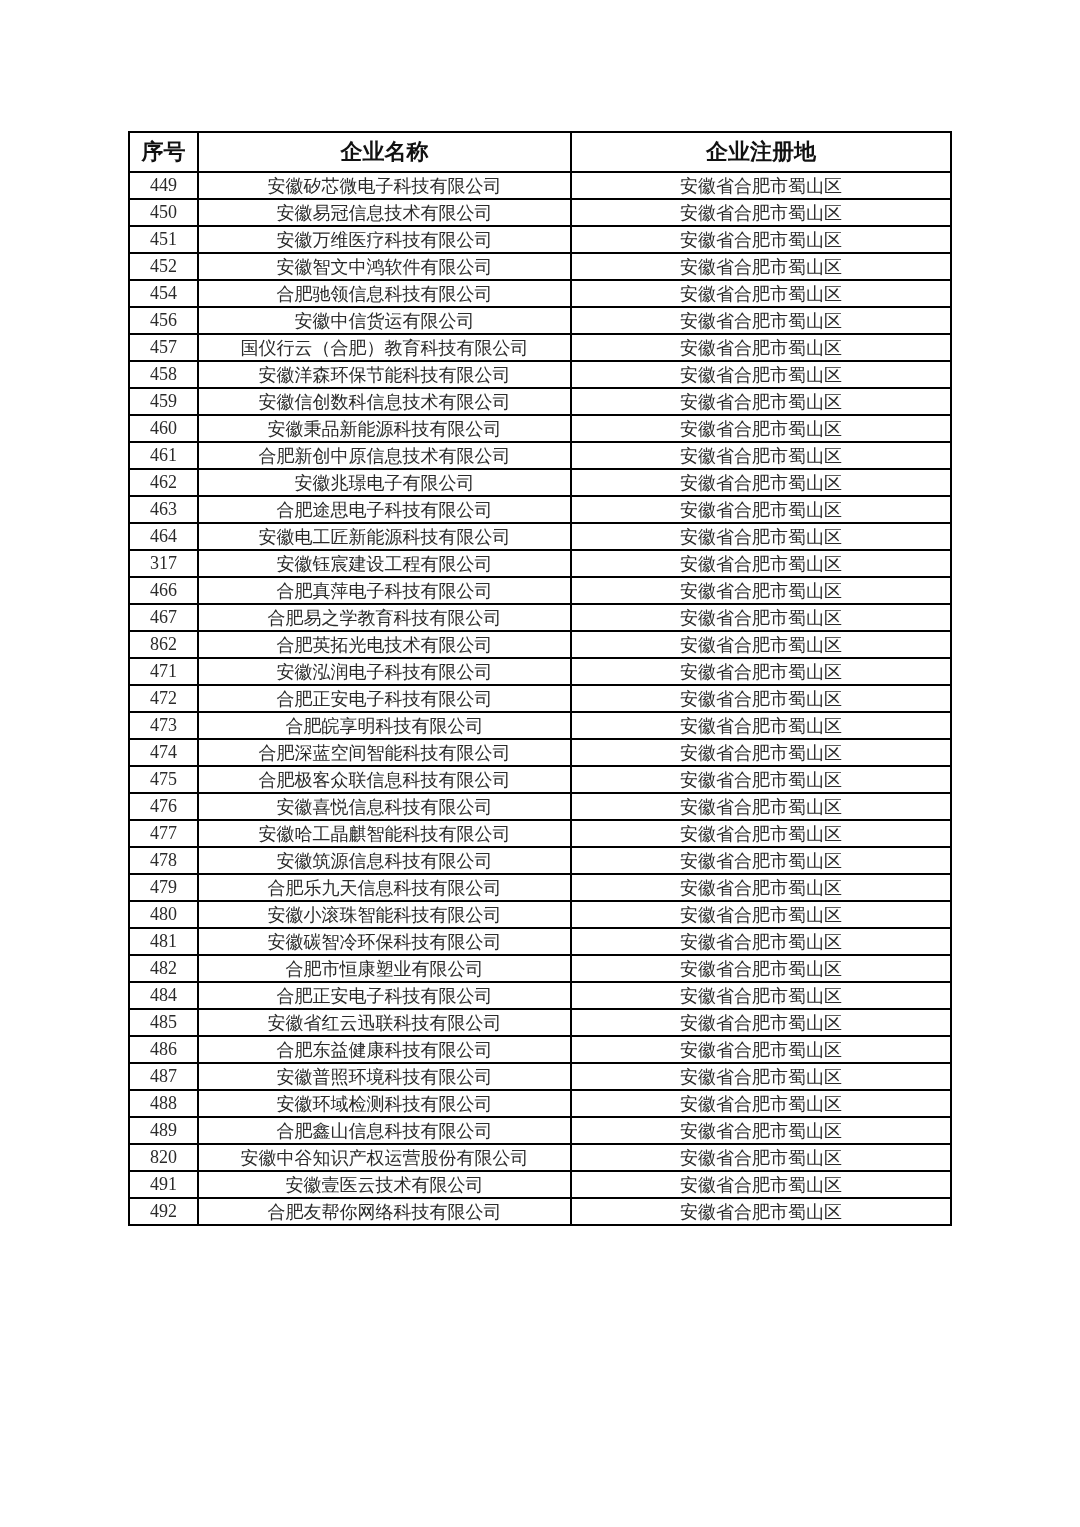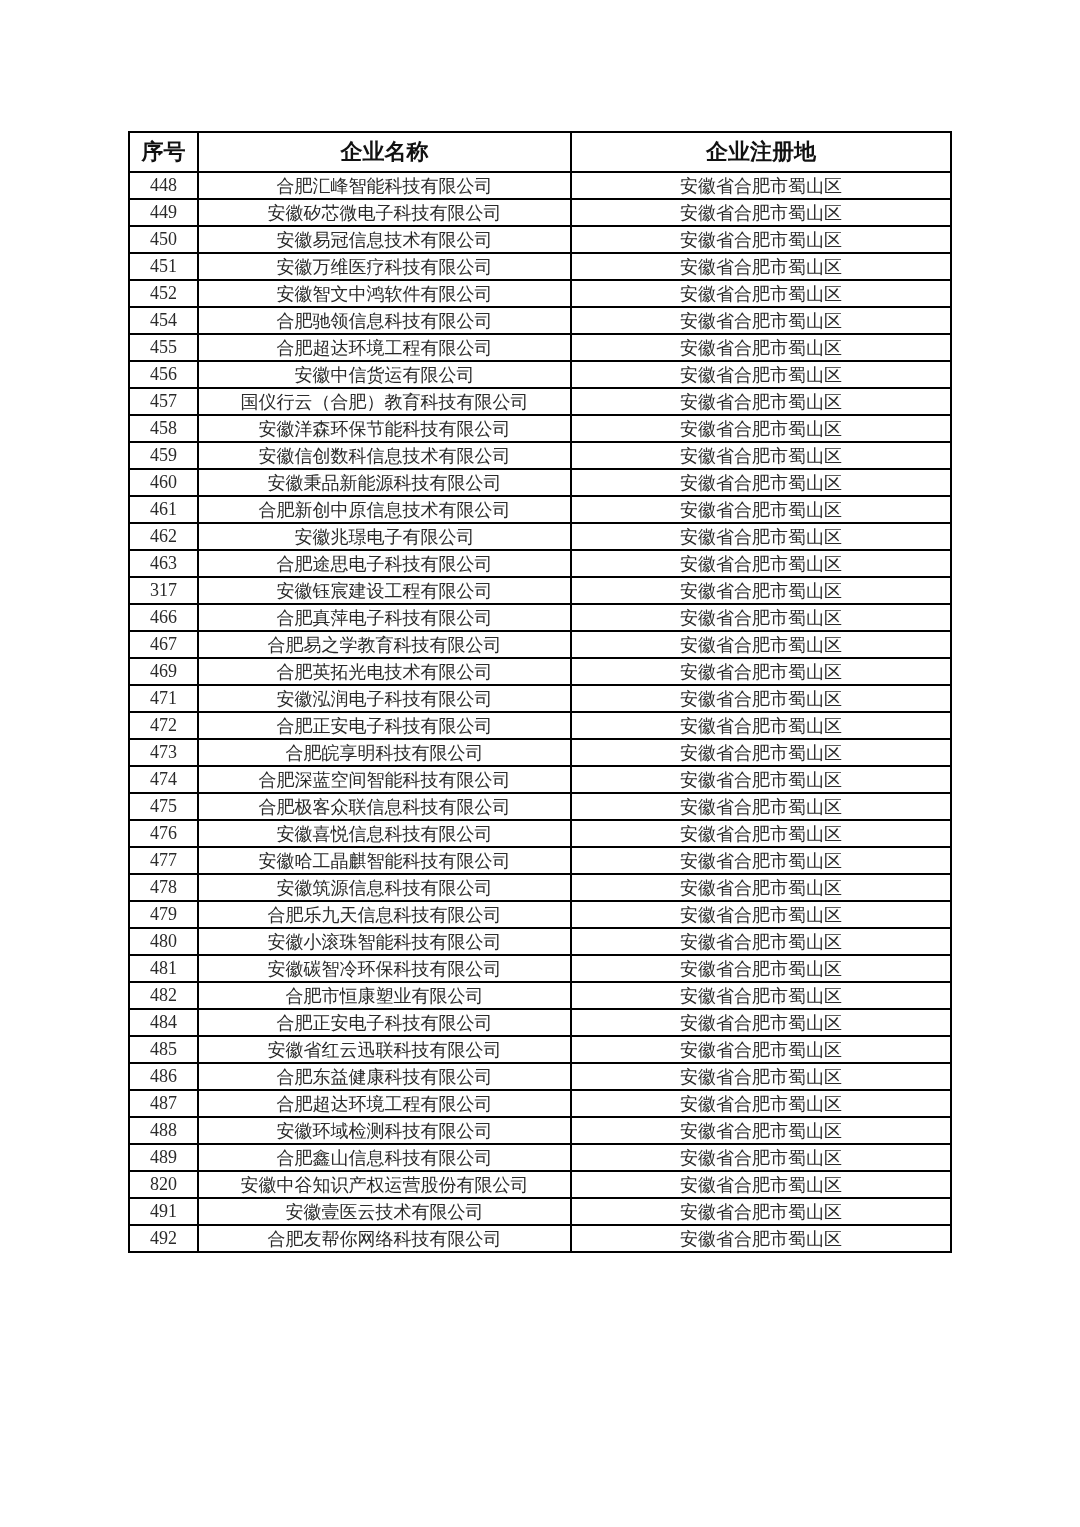"448" tr { html: <tr> <td>448</td> <td>合肥汇峰智能科技有限公司</td> <td>安徽省合肥市蜀山区</td> </tr> -> none }
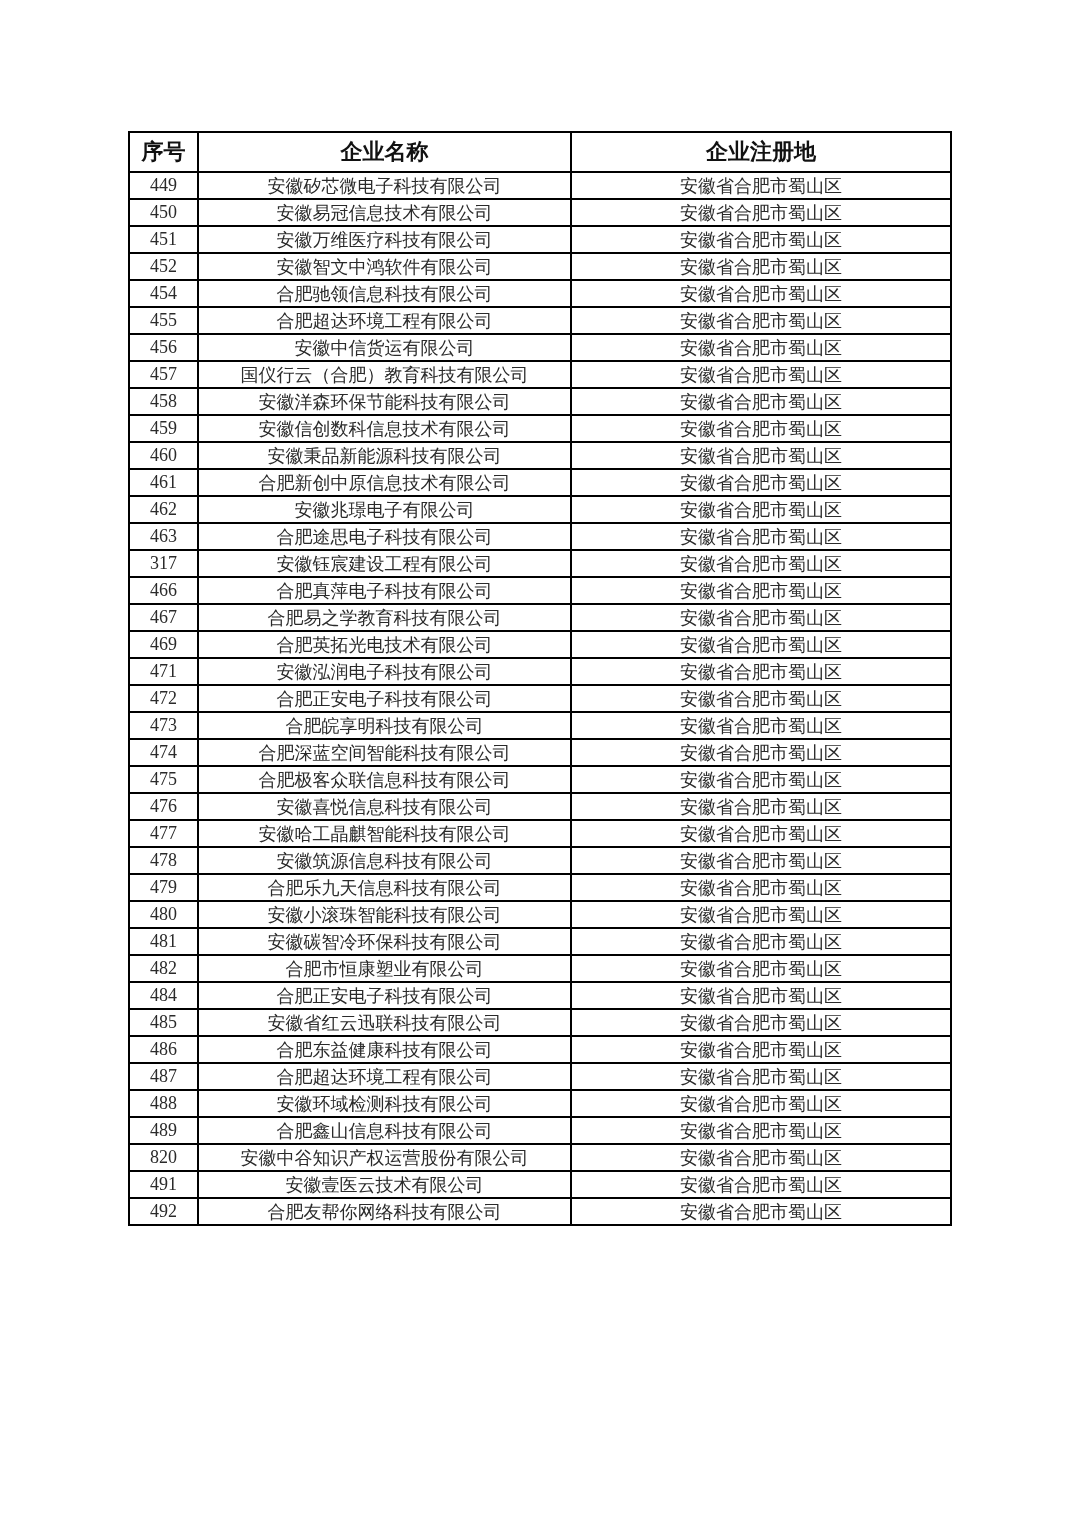"455" tr { html: <tr> <td>455</td> <td>合肥超达环境工程有限公司</td> <td>安徽省合肥市蜀山区</td> </tr> -> none }
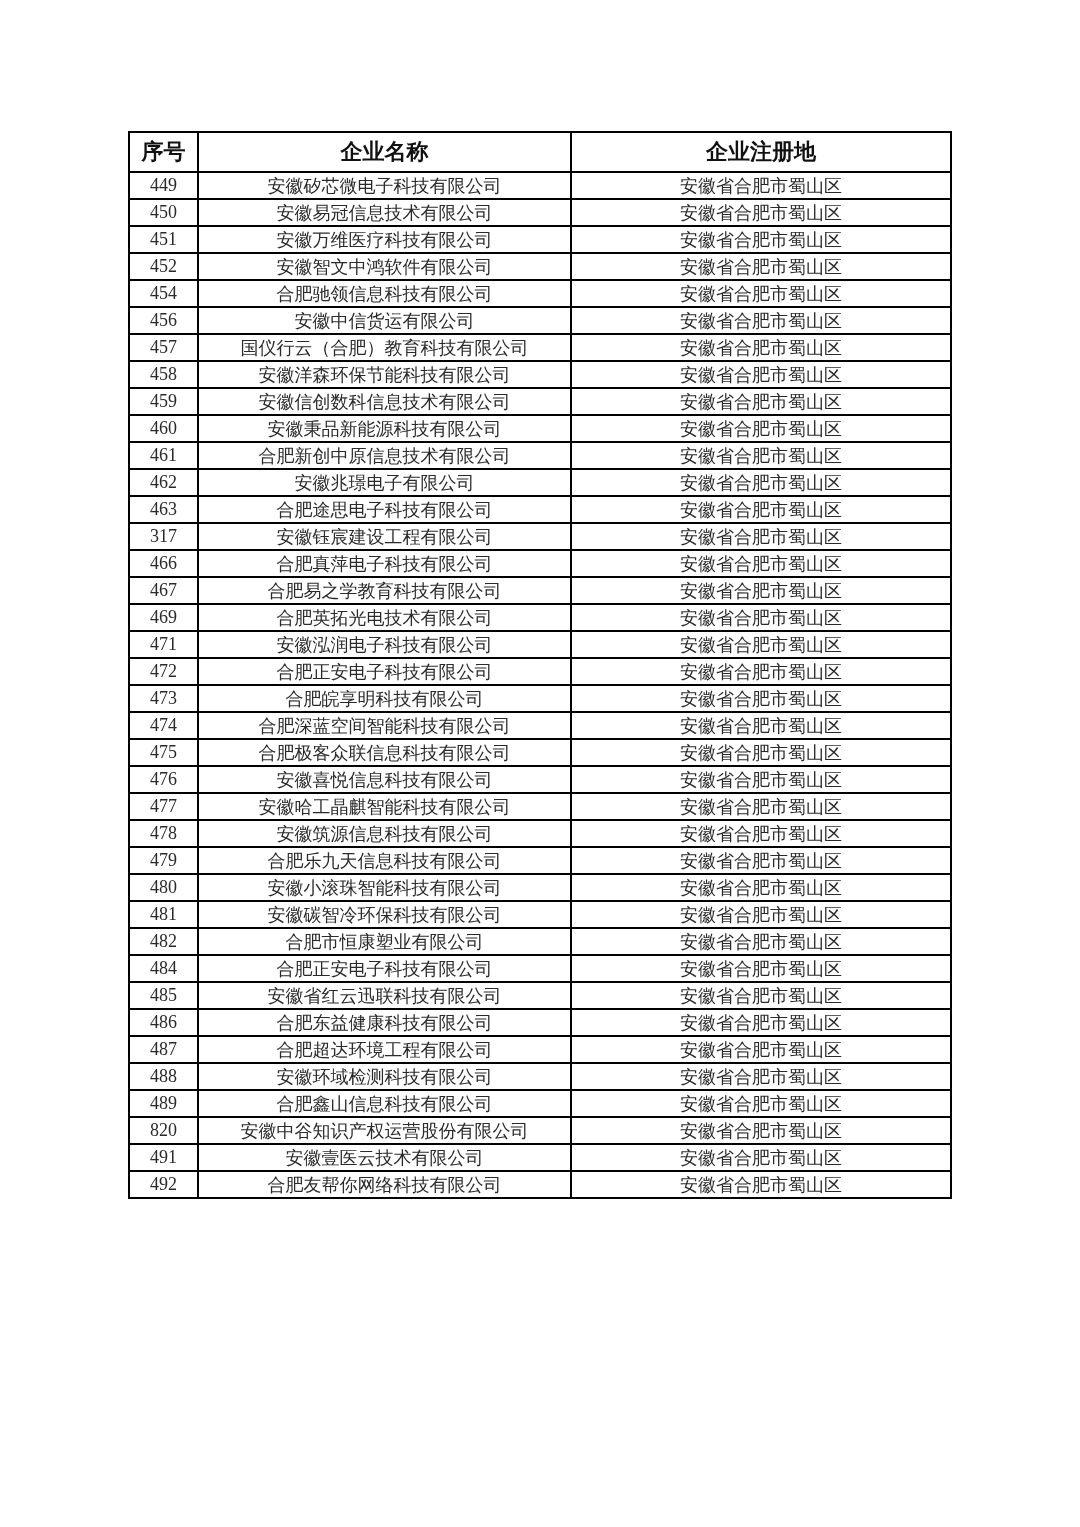"464" tr { html: none -> <tr> <td>464</td> <td>安徽电工匠新能源科技有限公司</td> <td>安徽省合肥市蜀山区</td> </tr> }
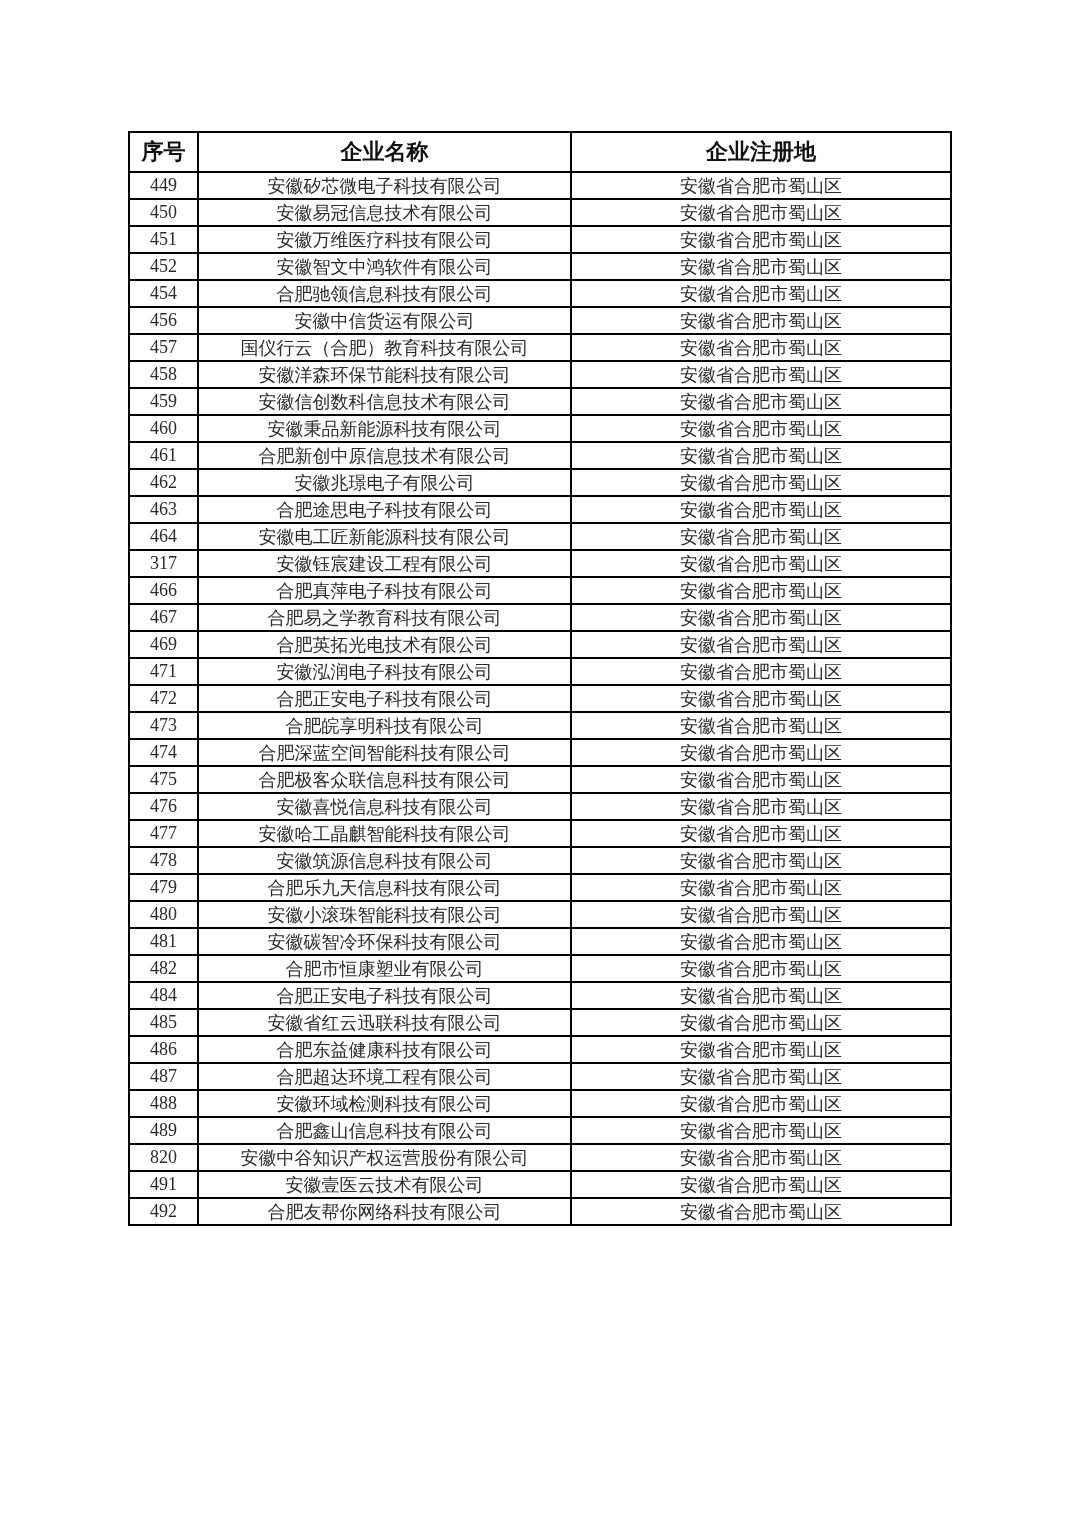"469" td { text: 469 -> 862 }
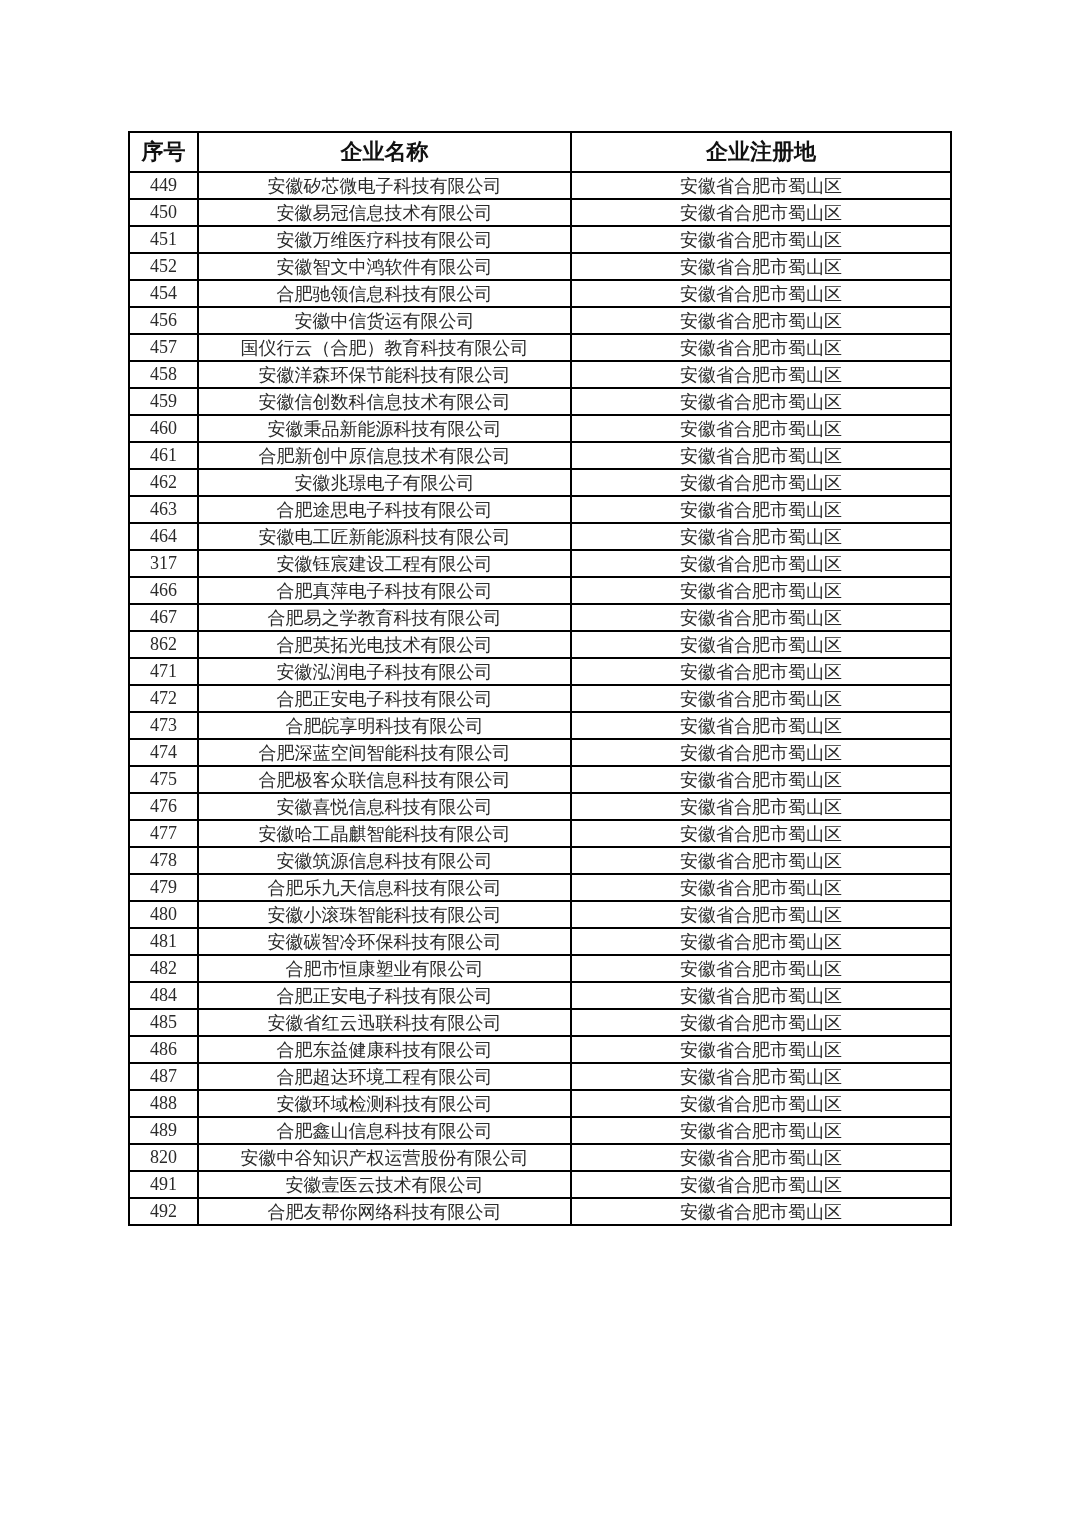"合肥超达环境工程有限公司" td { text: 合肥超达环境工程 -> 安徽普照环境科技 }
